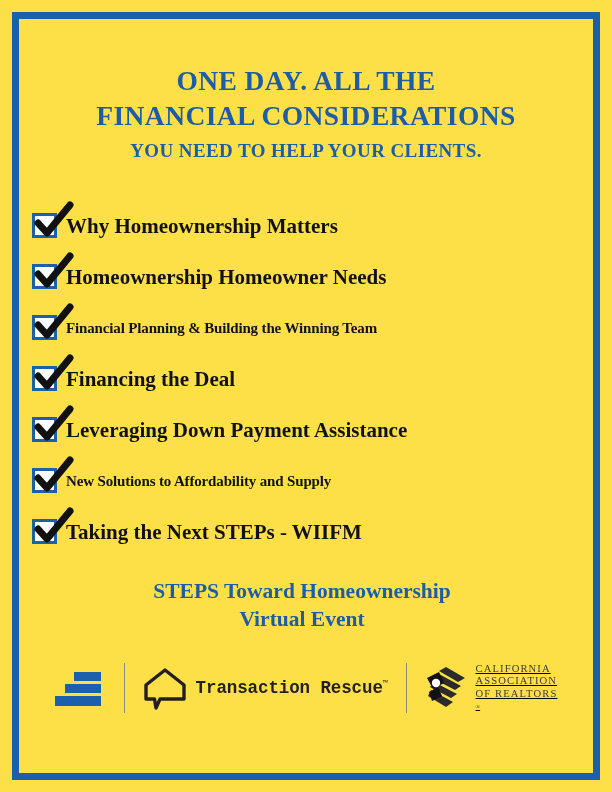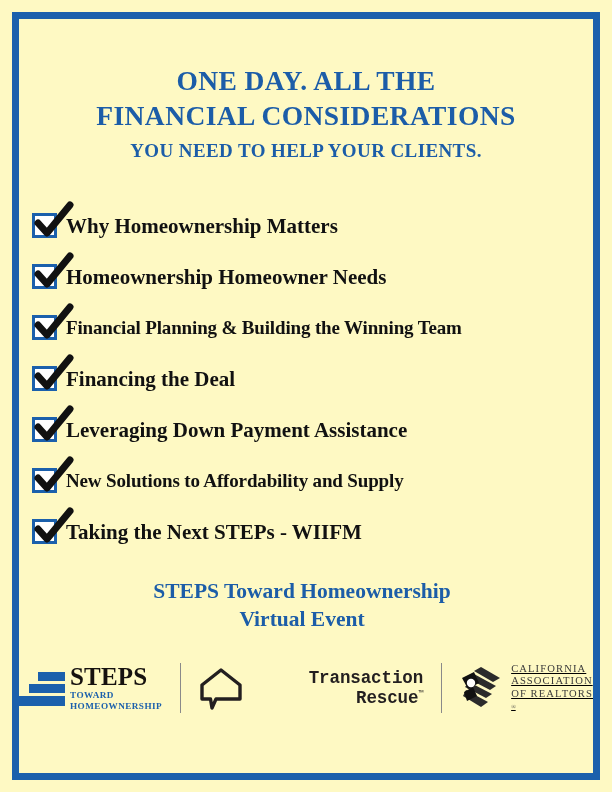"ONE DAY. ALL THE" .page { background: #fef9c3 -> #fde047 }
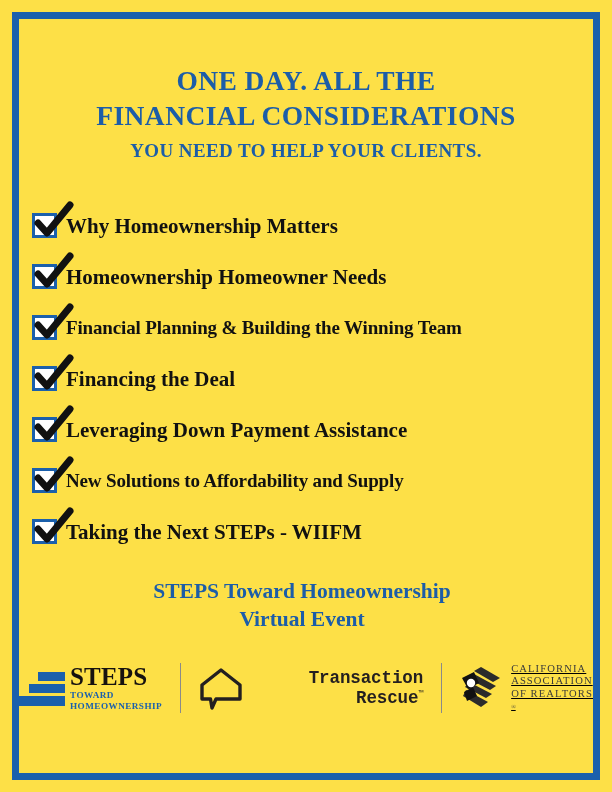"Financial Planning & Building the" .check-row.long .check-label { font-size: 19px -> 15px }
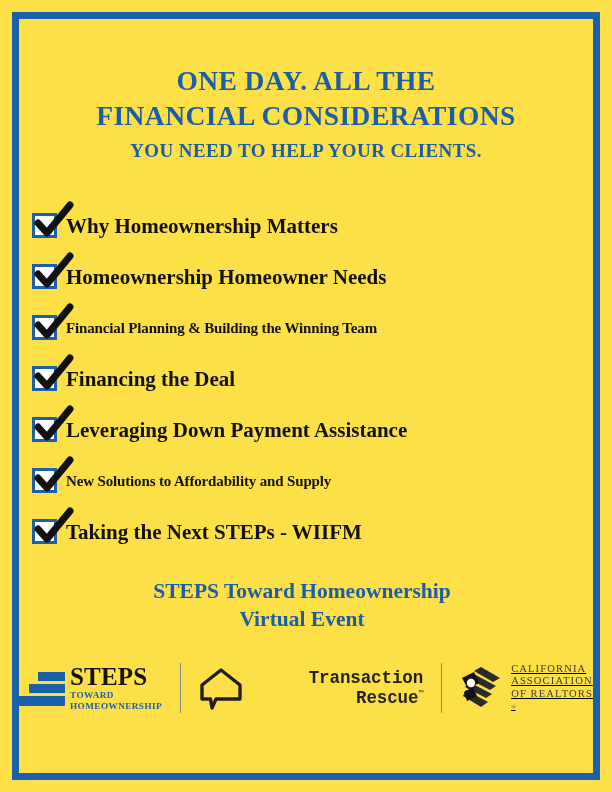"STEPS" div.steps-words { html: <div> <div>STEPS</div> <div>TOWARD</div> <div>HOMEOWNERSHIP</div> </div> -> none }
